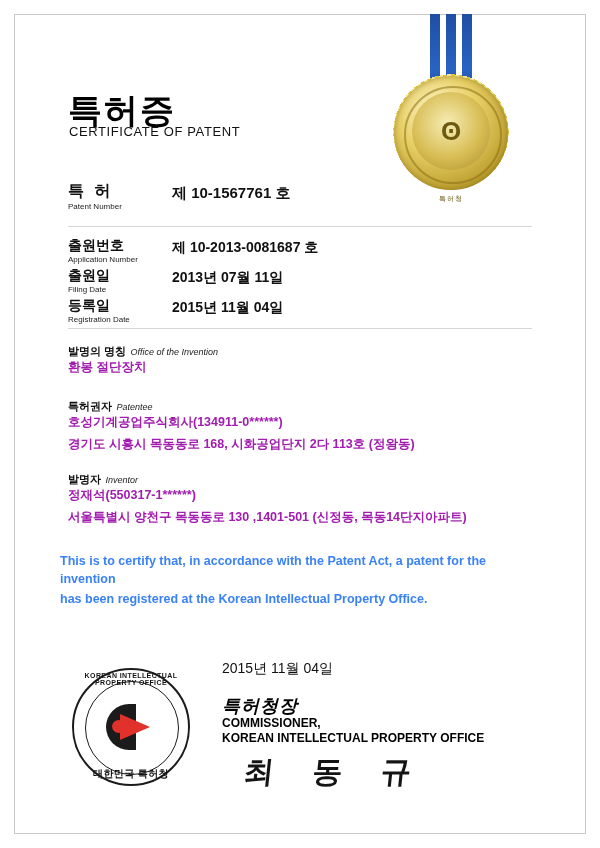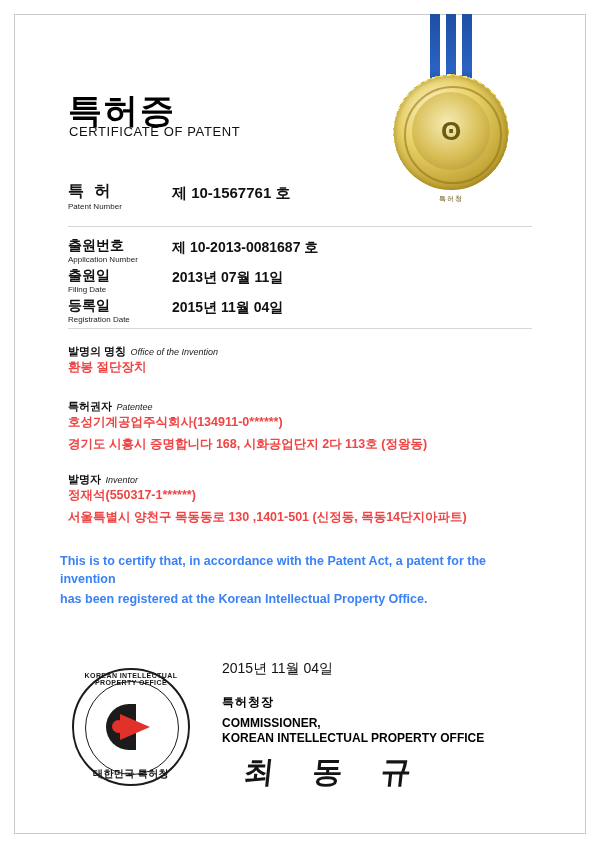"환봉 절단장치" .section-body { color: #ef4444 -> #a21caf }
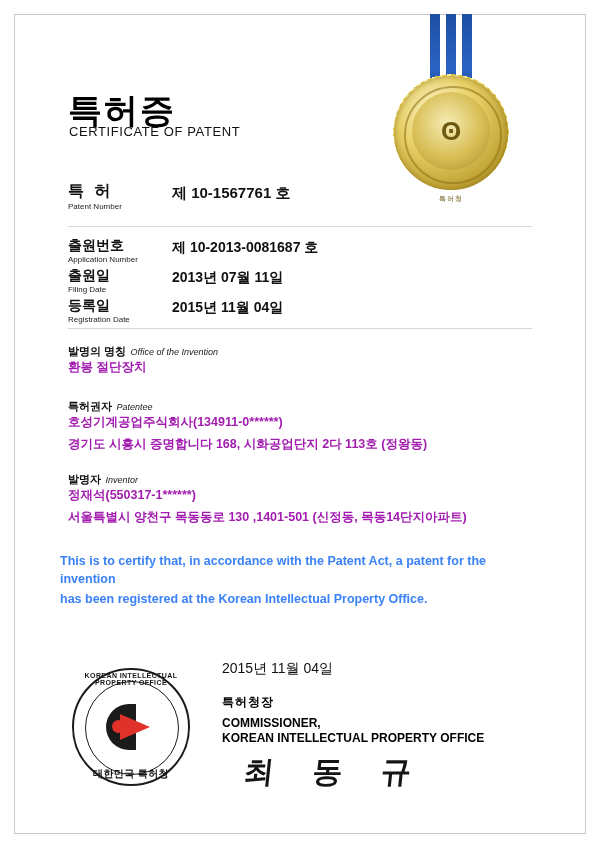"경기도 시흥시 증명합니다 168, 시화공업단지" div.section-body { text: 증명합니다 -> 목동동로 }
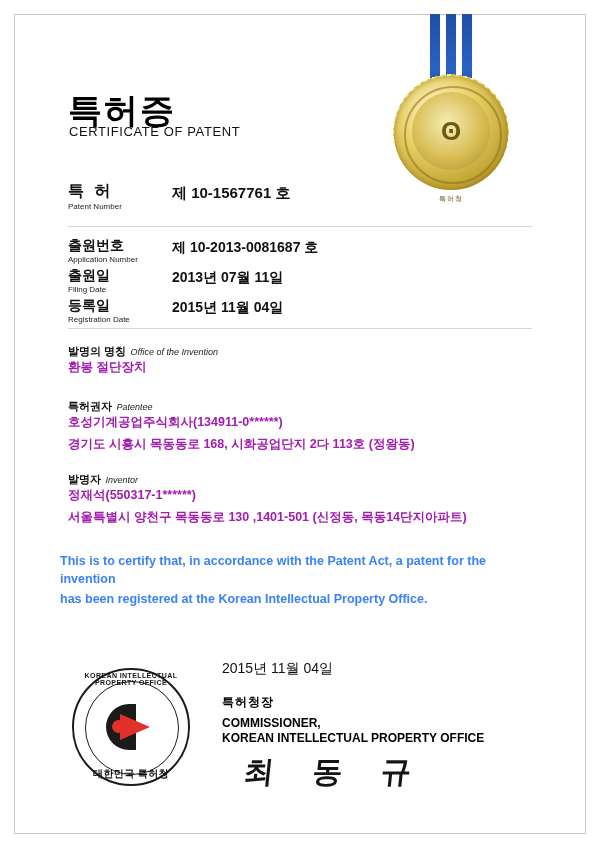"특허청장" .sign-ko { font-size: 12px -> 18px; font-style: none -> italic }
